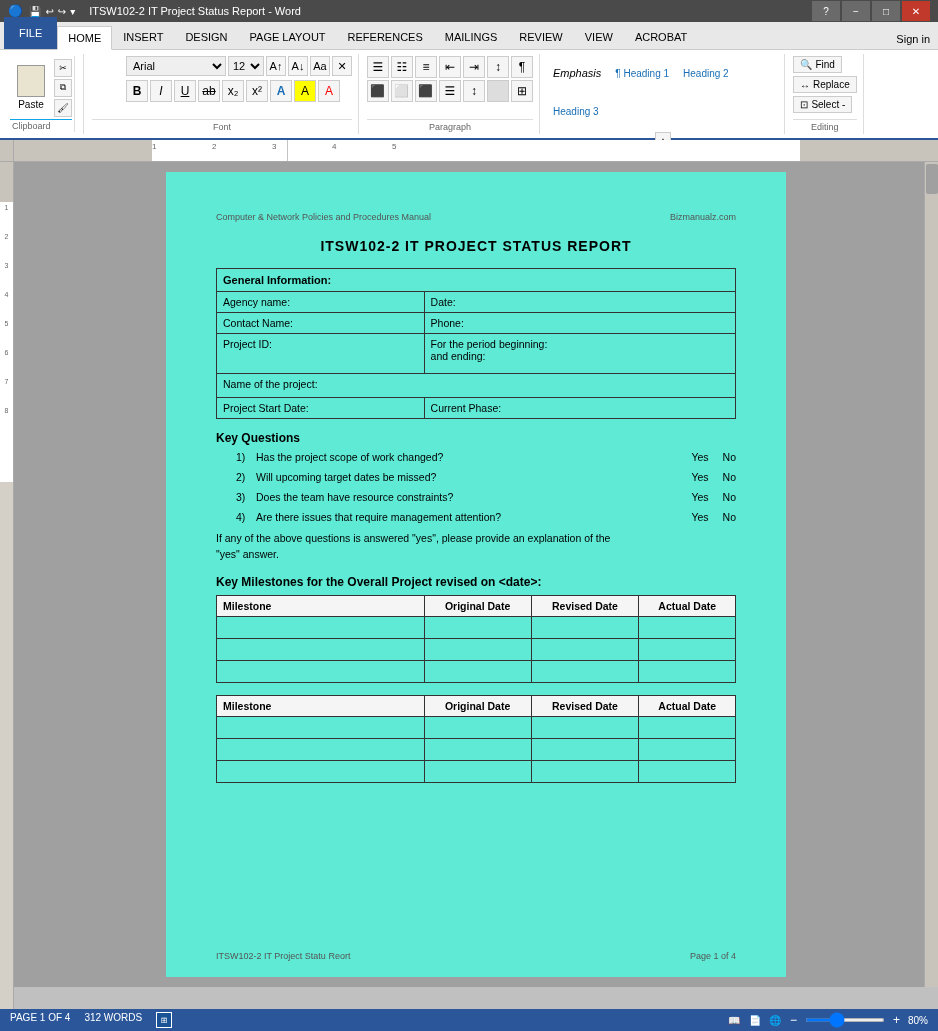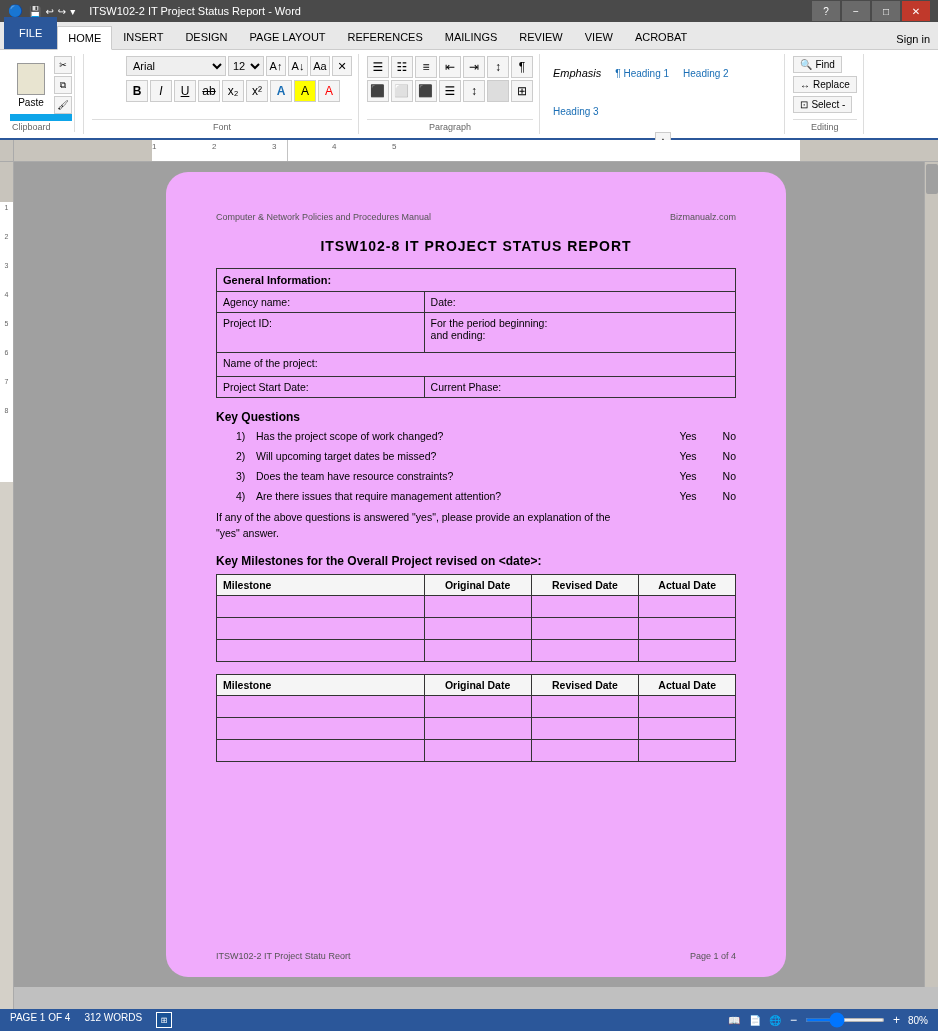"Clipboard" div.ribbon-group-label { border-top: 7px solid #0ea5e9 -> 1px solid #0ea5e9 }
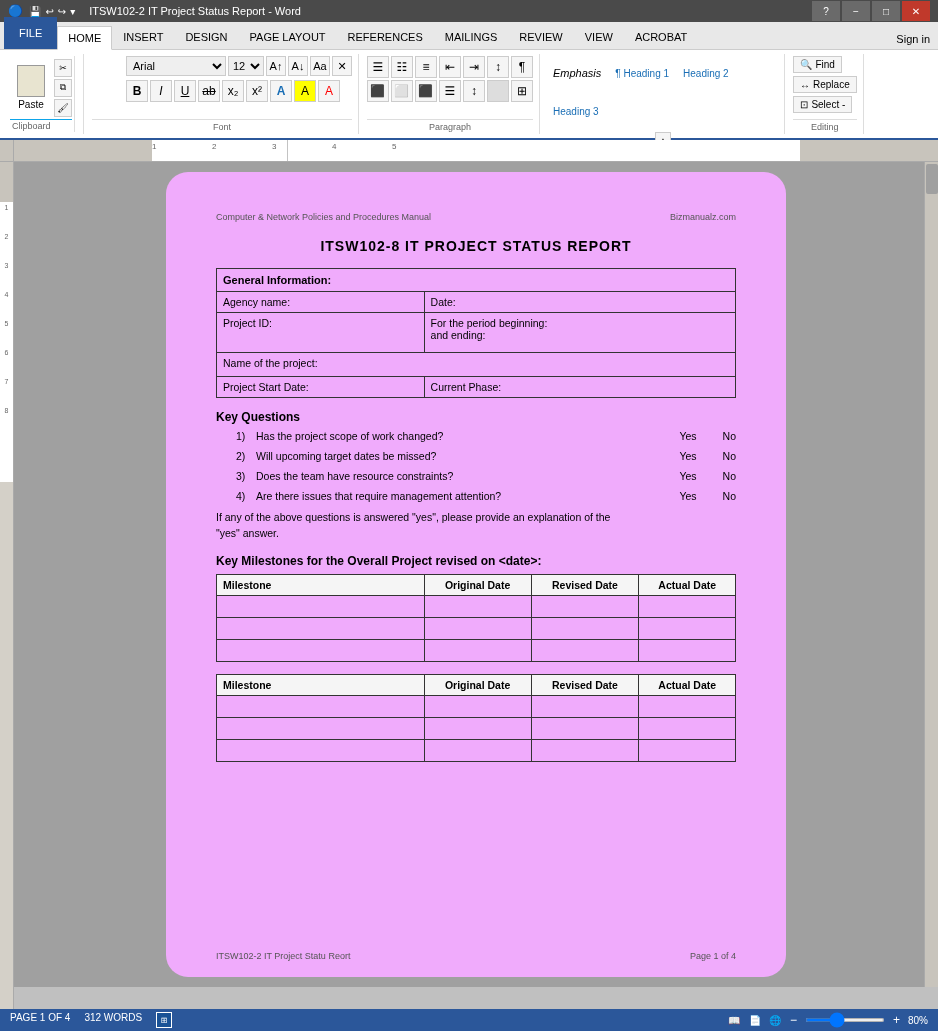"Computer & Network Policies and" .page { background: #f0abfc -> #5eead4; border-radius: 22px -> none }
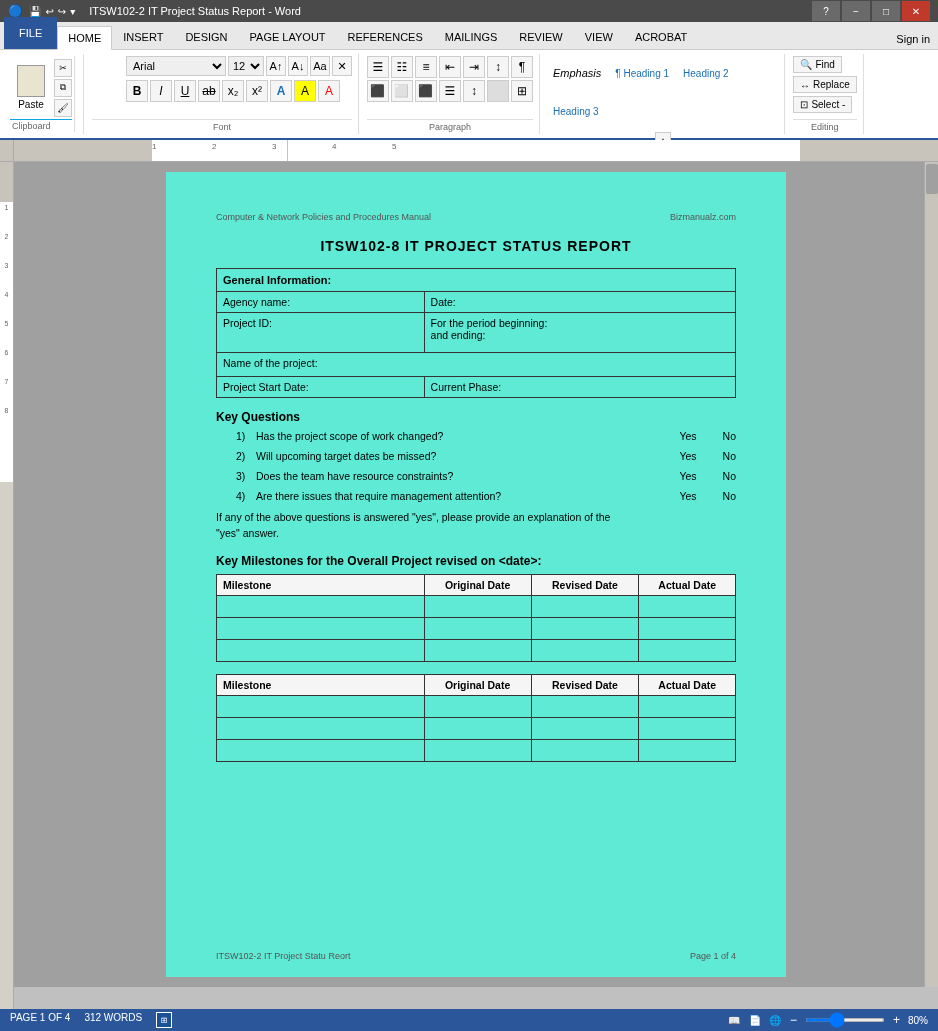"ITSW102-8 IT PROJECT STATUS REPORT" div.doc-title { text: ITSW102-8 -> ITSW102-2 }
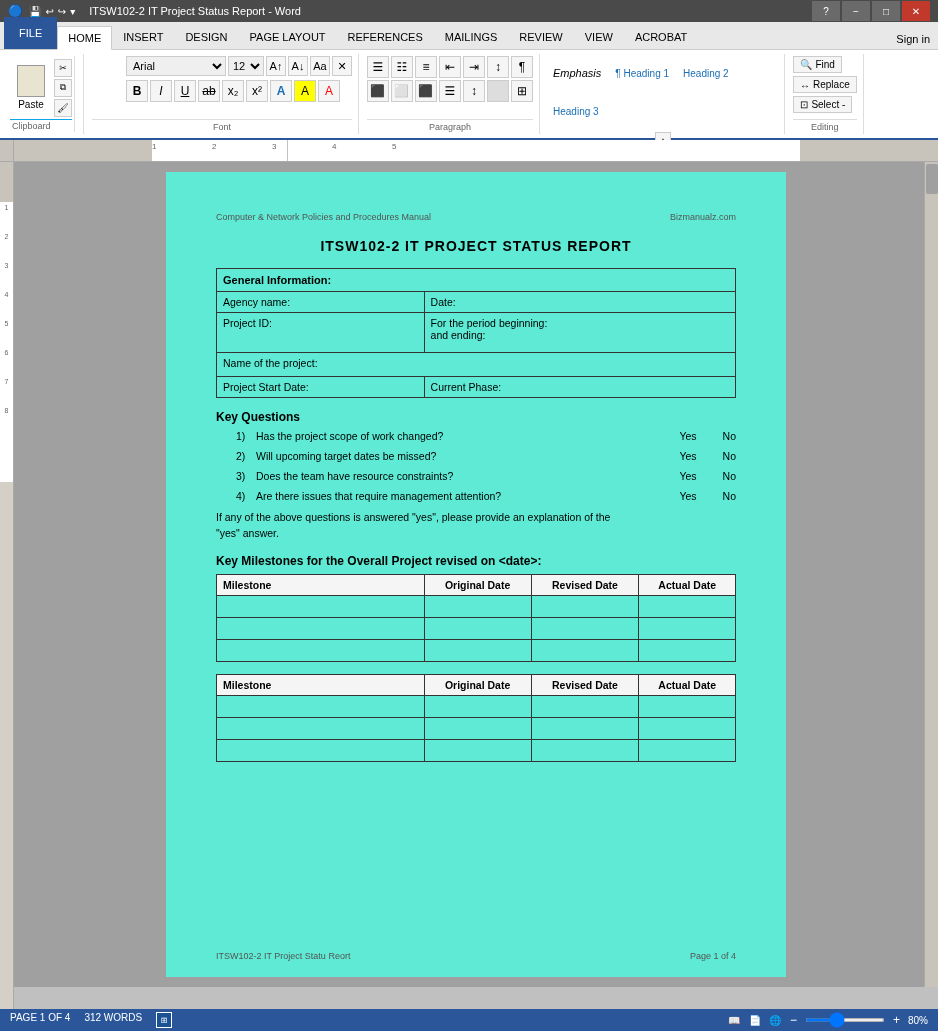"Contact Name:" tr { html: none -> <tr> <td>Contact Name:</td> <td>Phone:</td> </tr> }
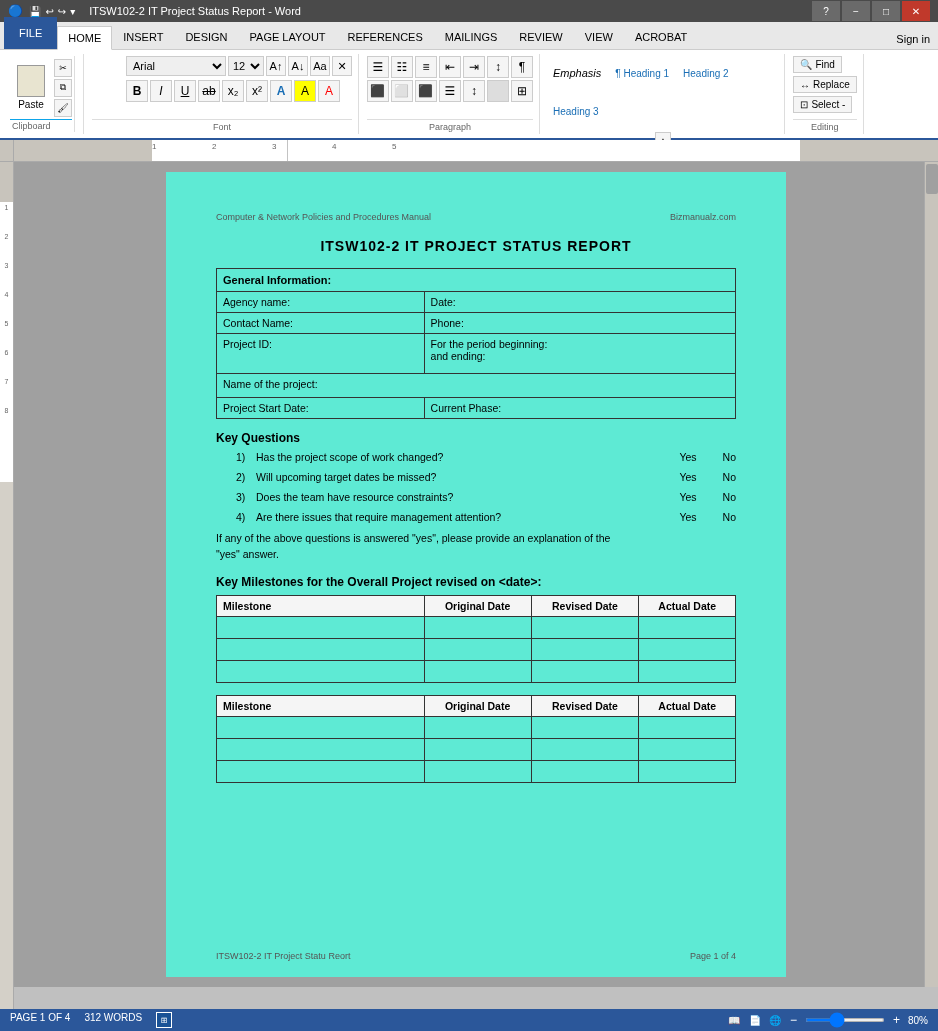"Yes" .yes-no { gap: 26px -> 14px }
